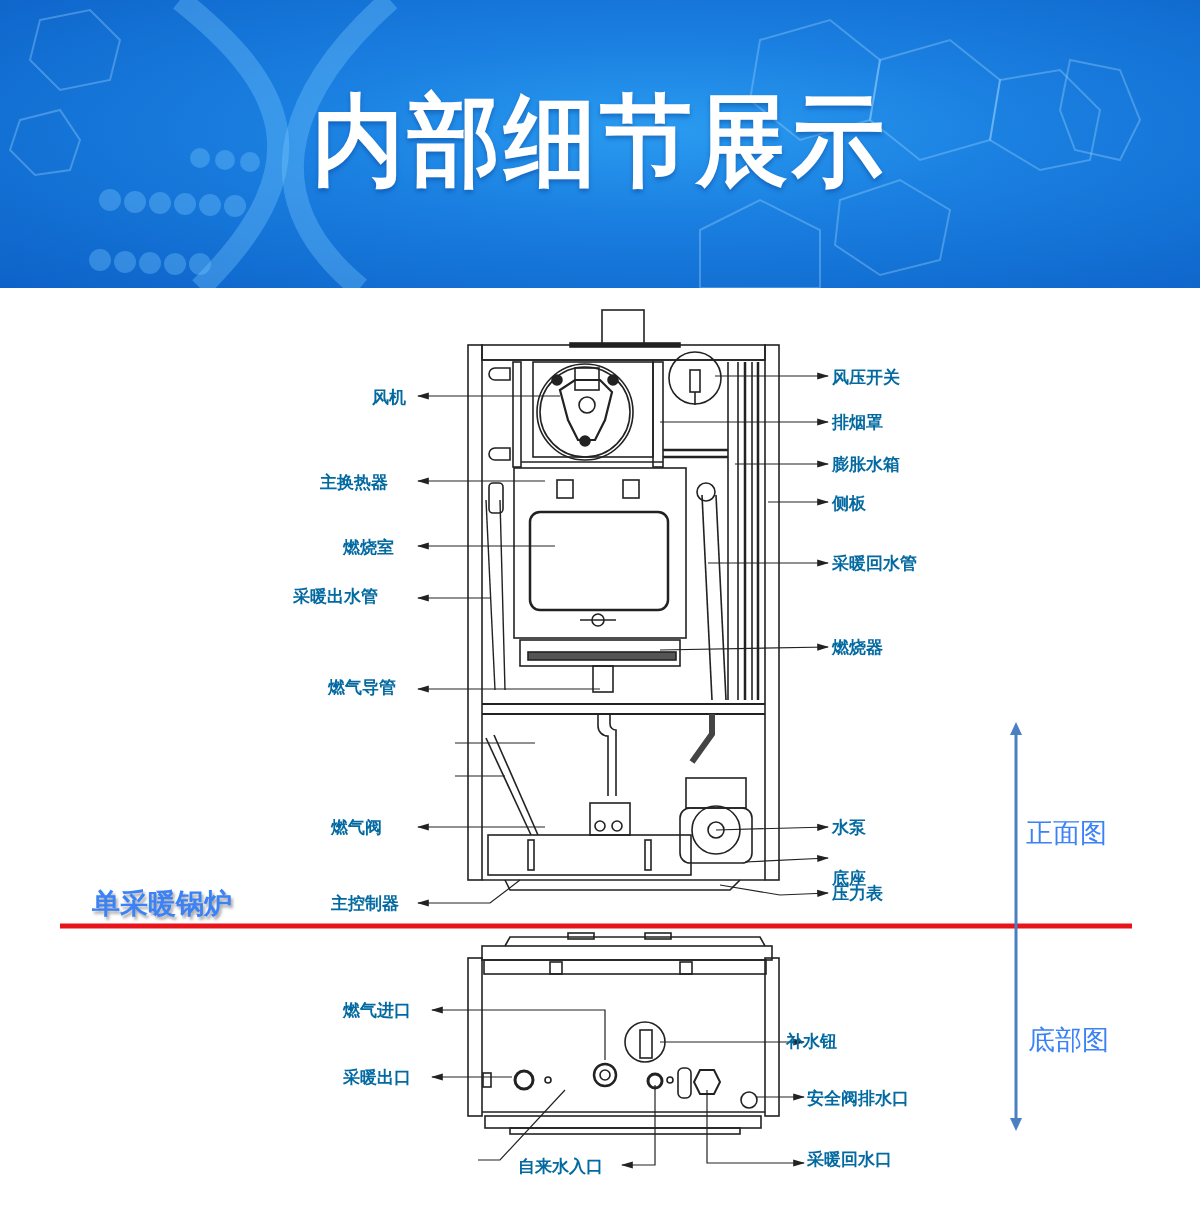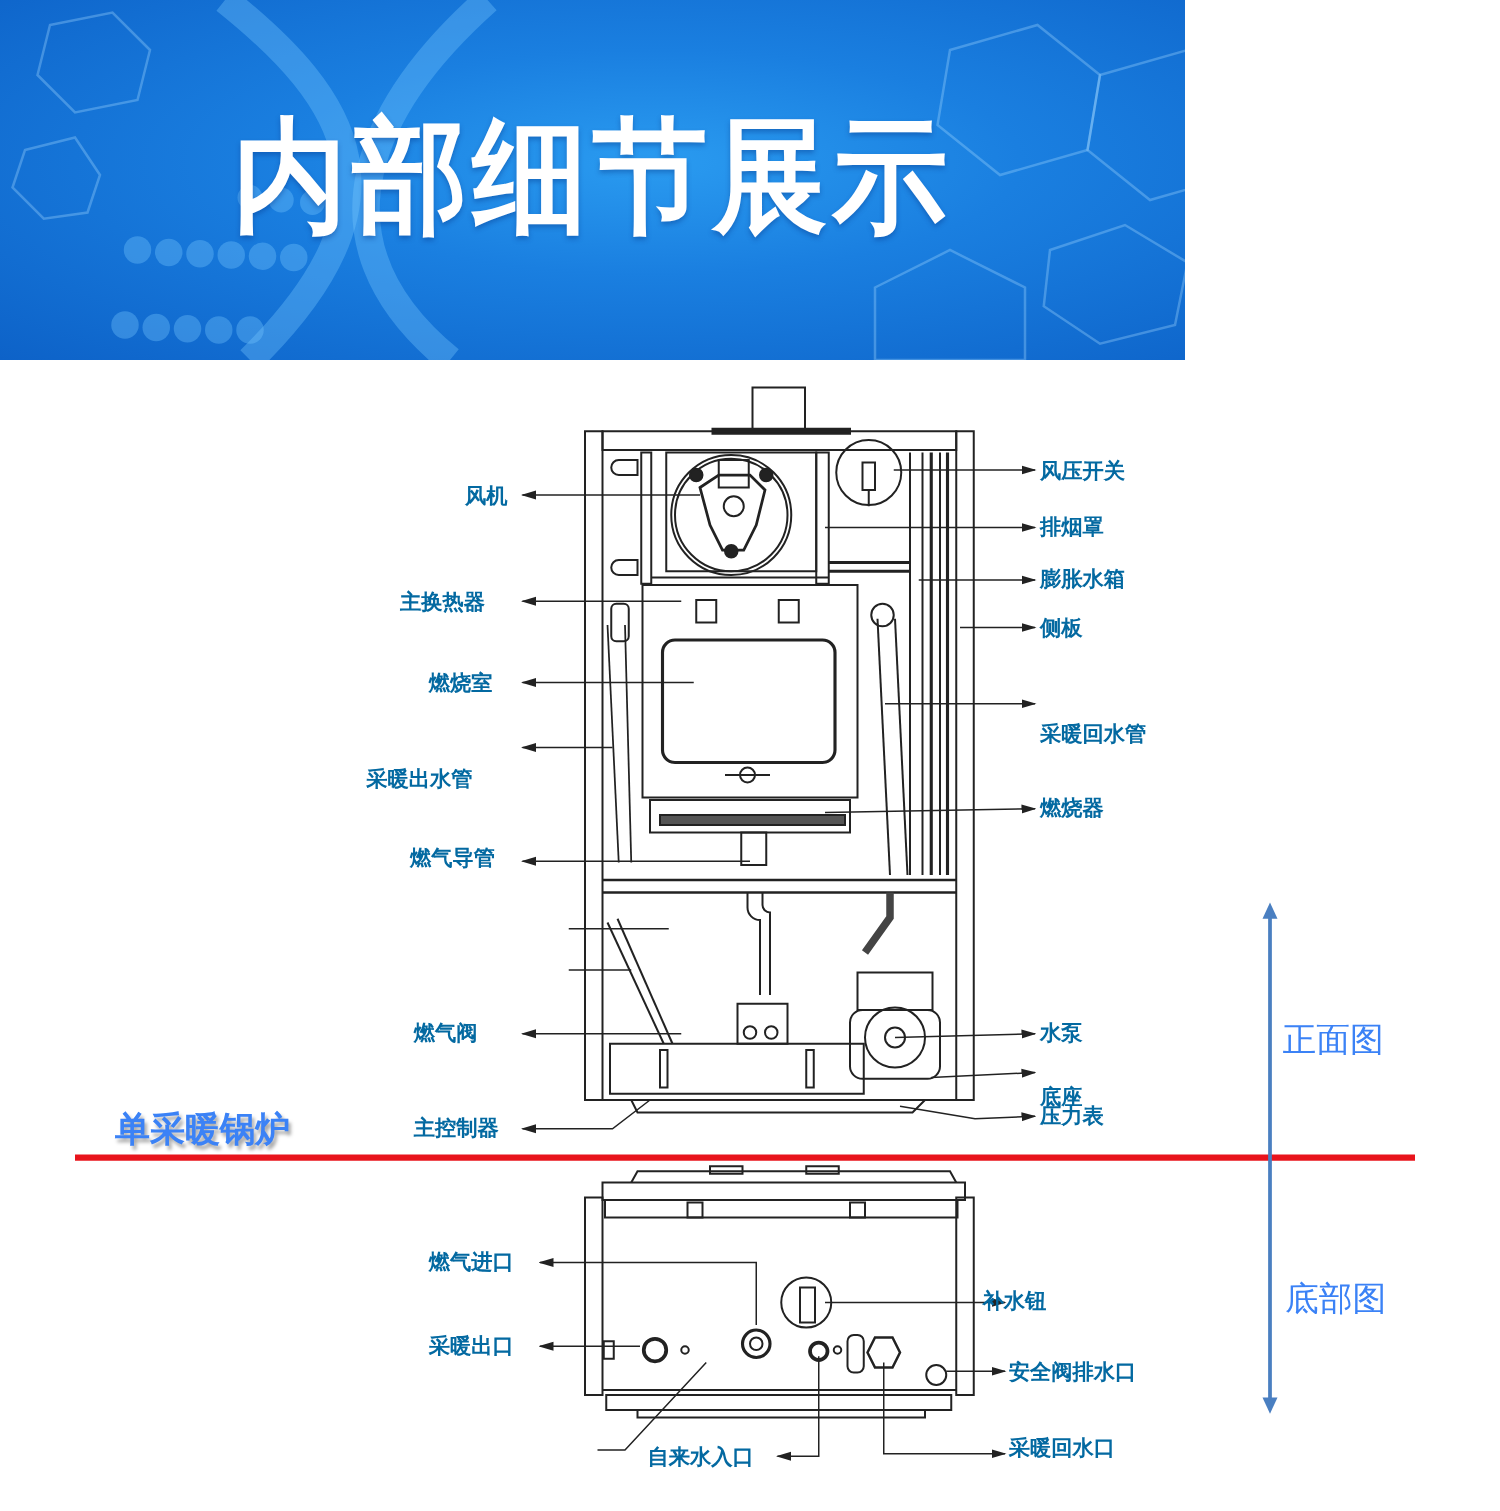"内部细节展示" .banner { width: 948px -> 1200px }
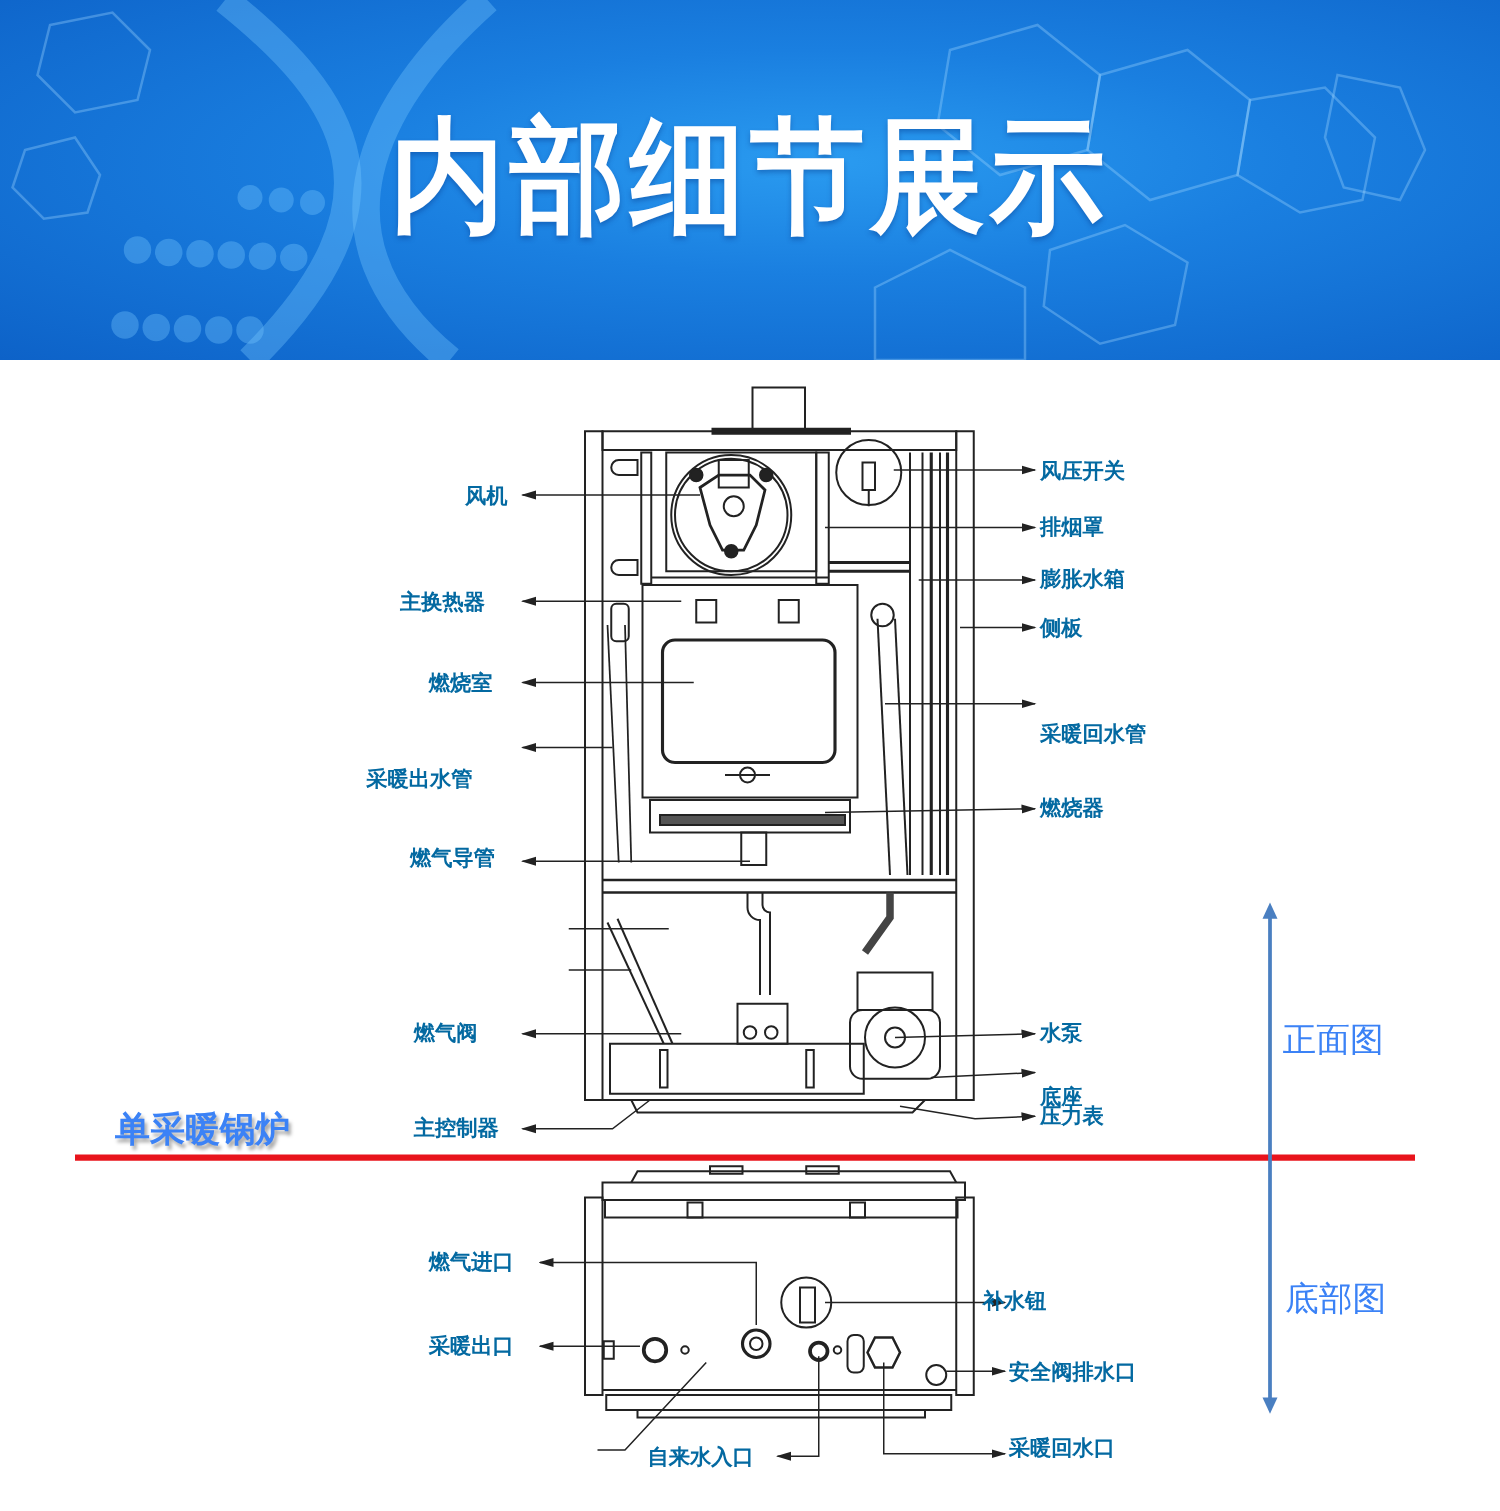"采暖回水管" div.lbl { top: 578px -> 553px }
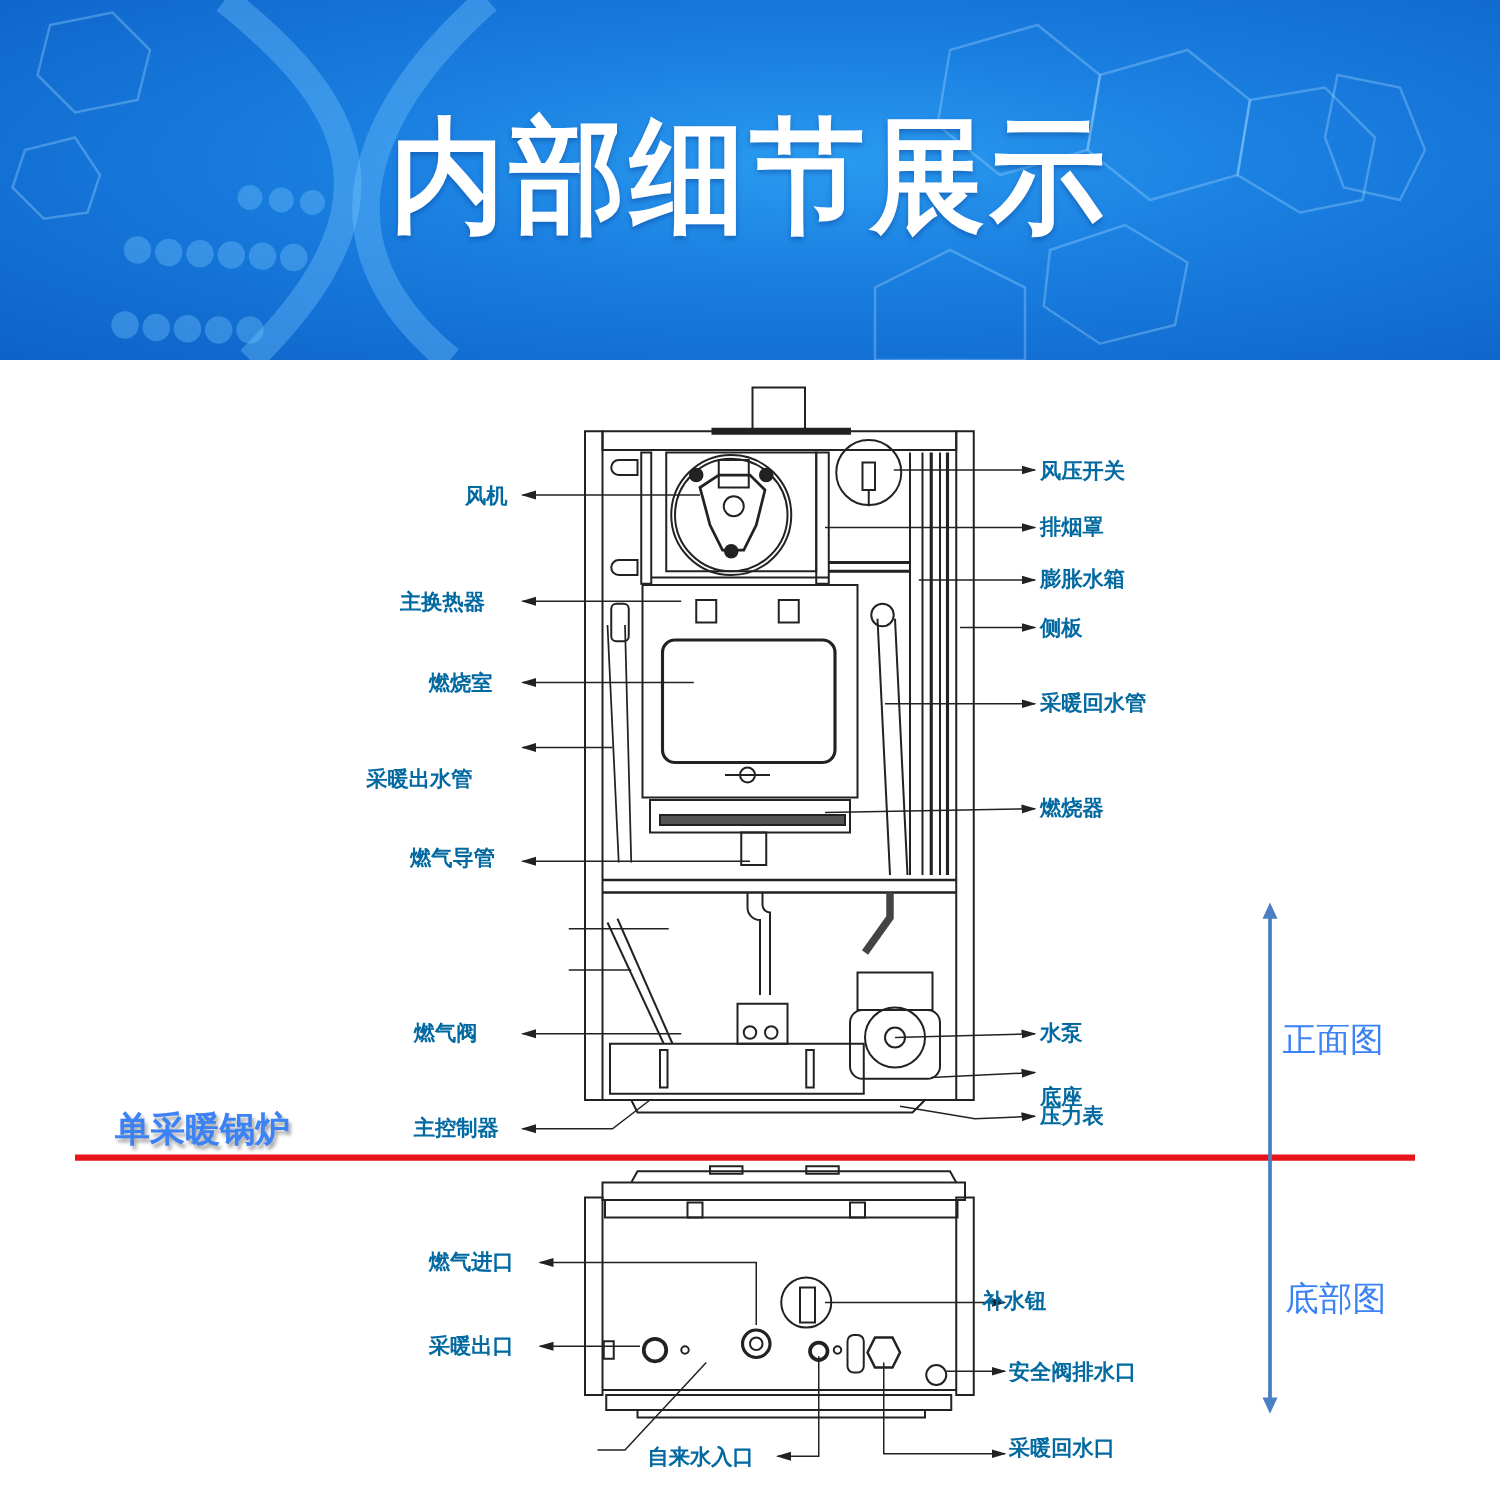"采暖出水管" div.lbl { margin-top: 28px -> none }
